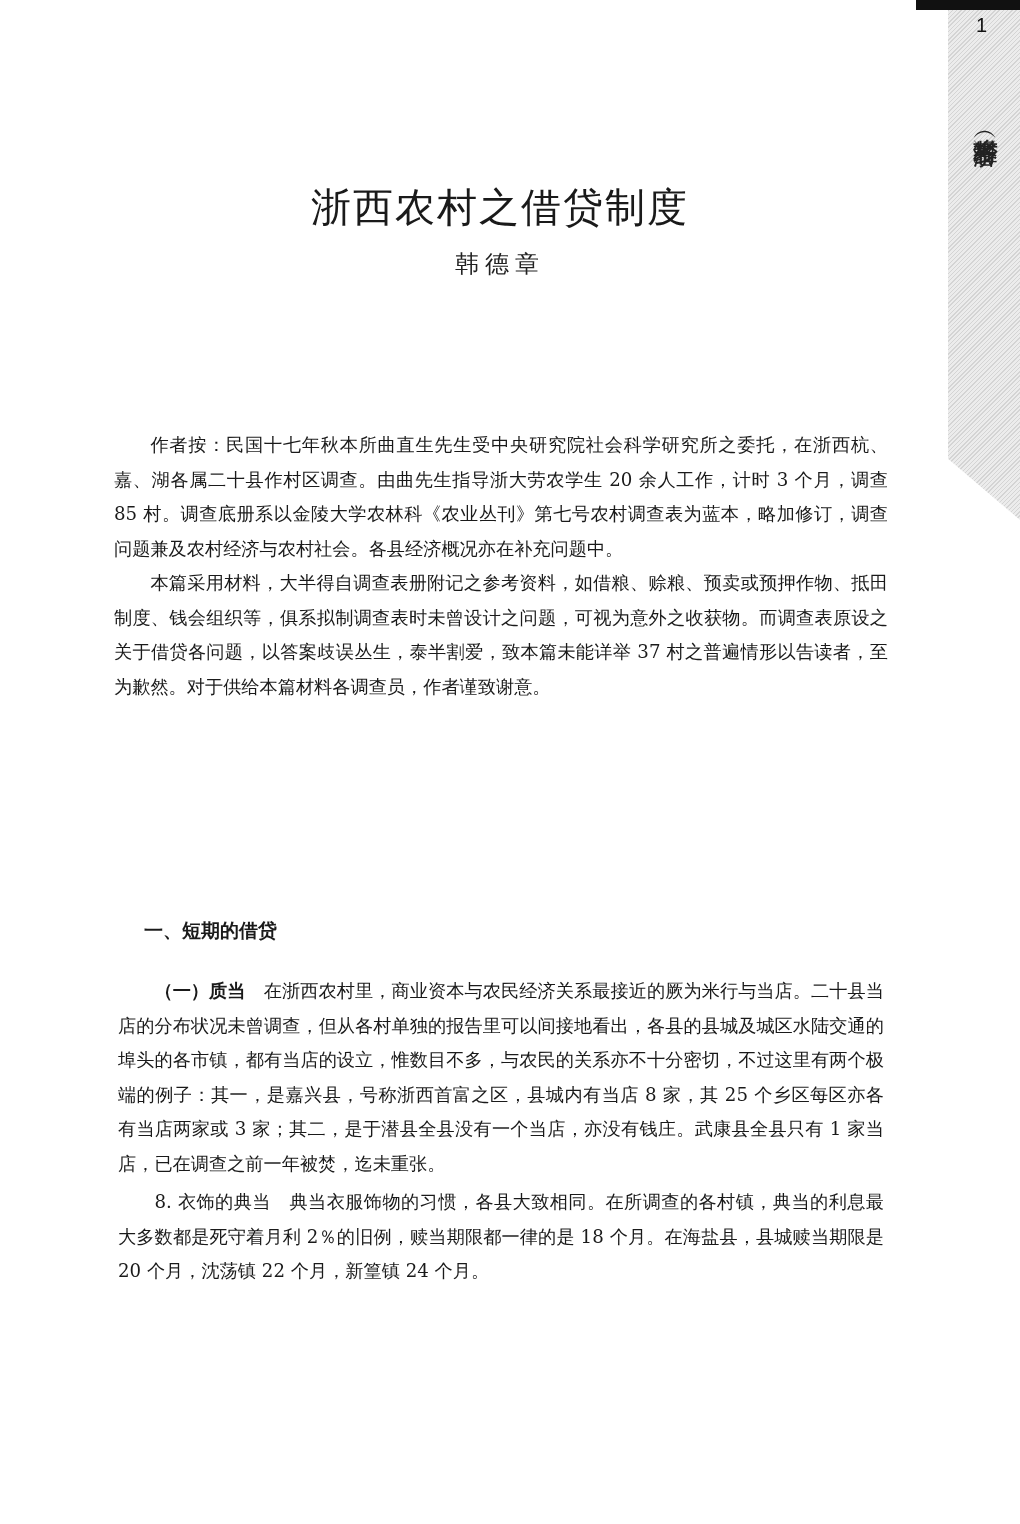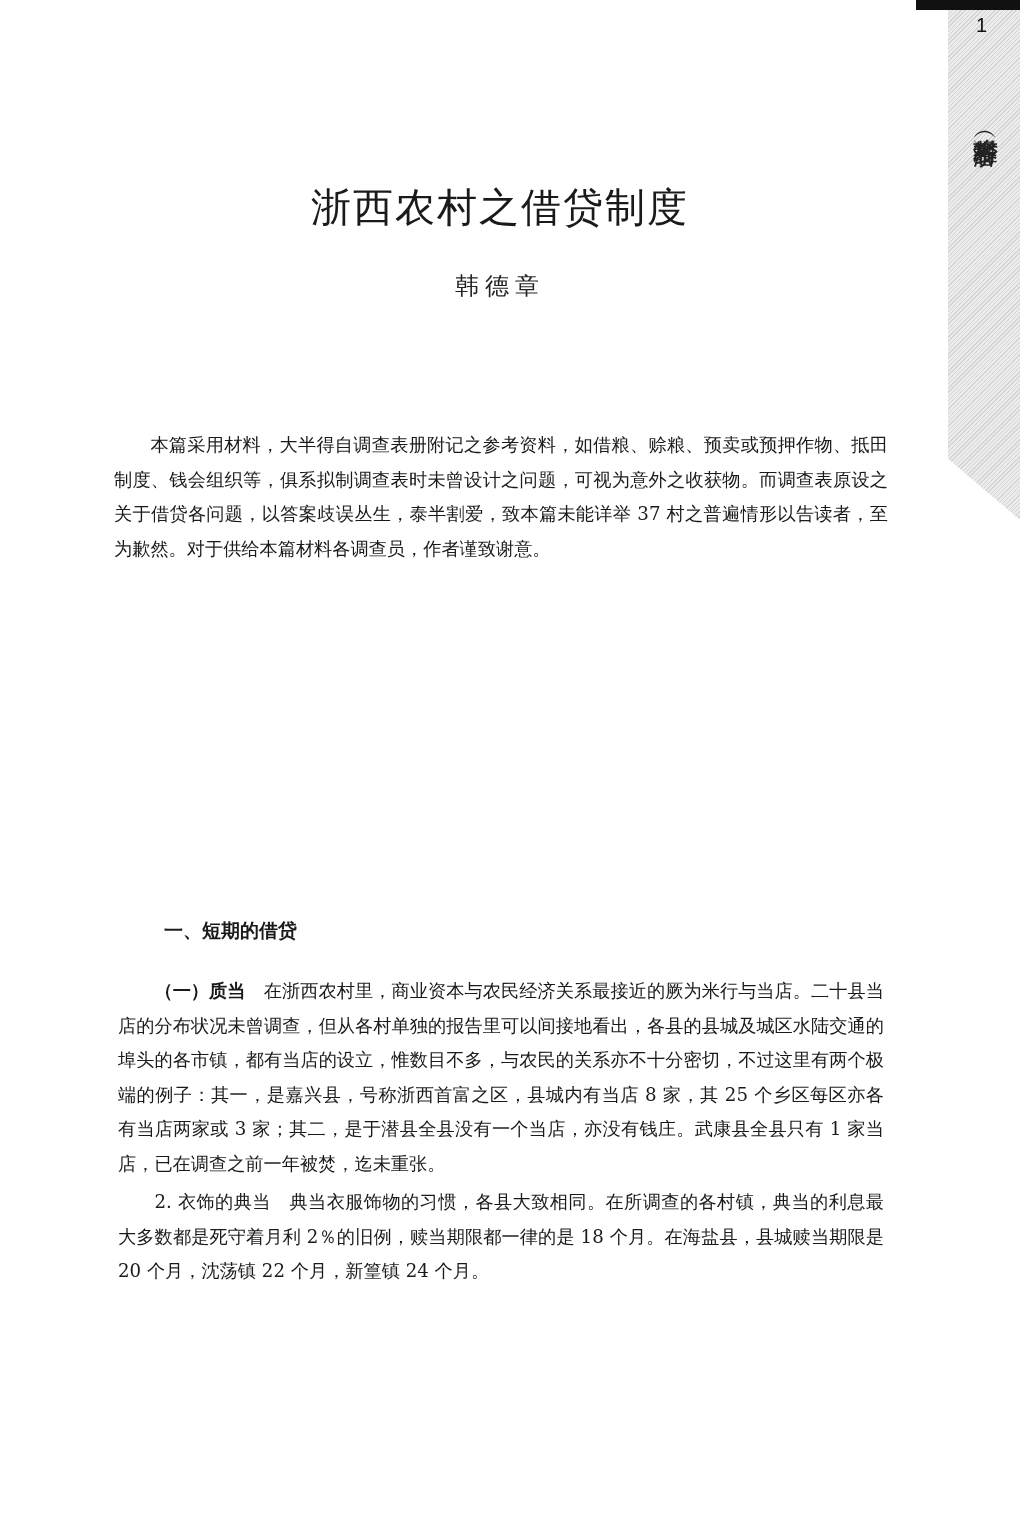"韩德章" .author { top: 270px -> 248px }
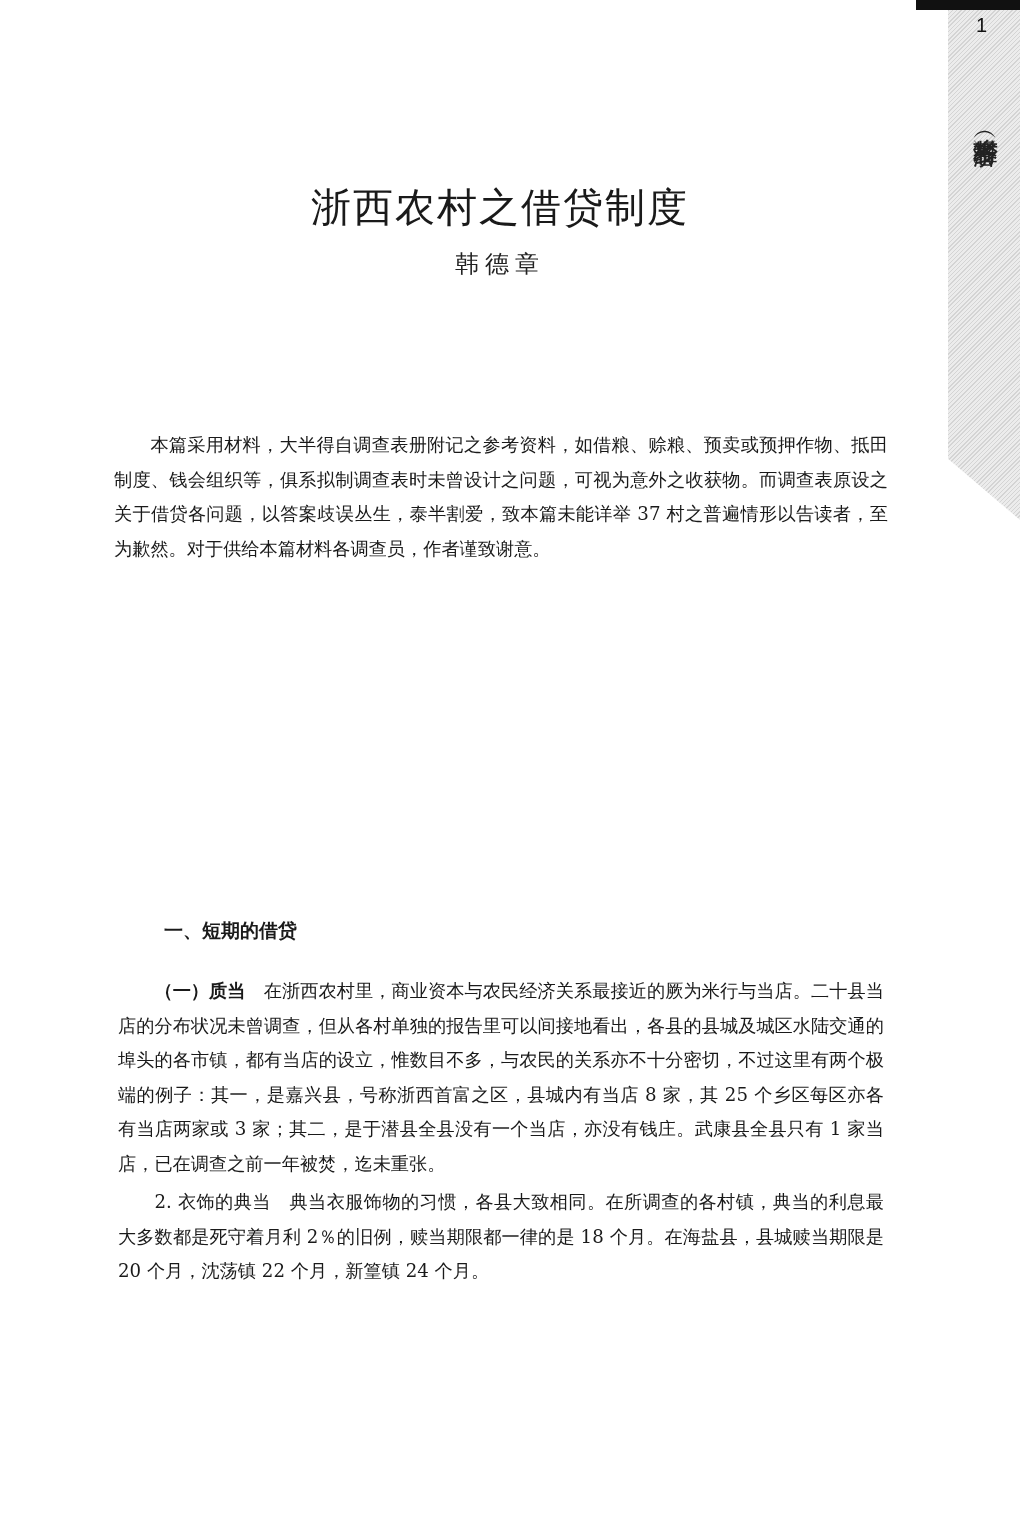"作者按：民国十七年秋本所曲直生先生受中央研究院社会科学研究所之委托，在浙西杭、嘉" p { html: none -> <p>作者按：民国十七年秋本所曲直生先生受中央研究院社会科学研究所之委托，在浙西杭、嘉、湖各属二十县作村区调查。由曲先生指导浙大劳农学生 20 余人工作，计时 3 个月，调查 85 村。调查底册系以金陵大学农林科《农业丛刊》第七号农村调查表为蓝本，略加修订，调查问题兼及农村经济与农村社会。各县经济概况亦在补充问题中。</p> }
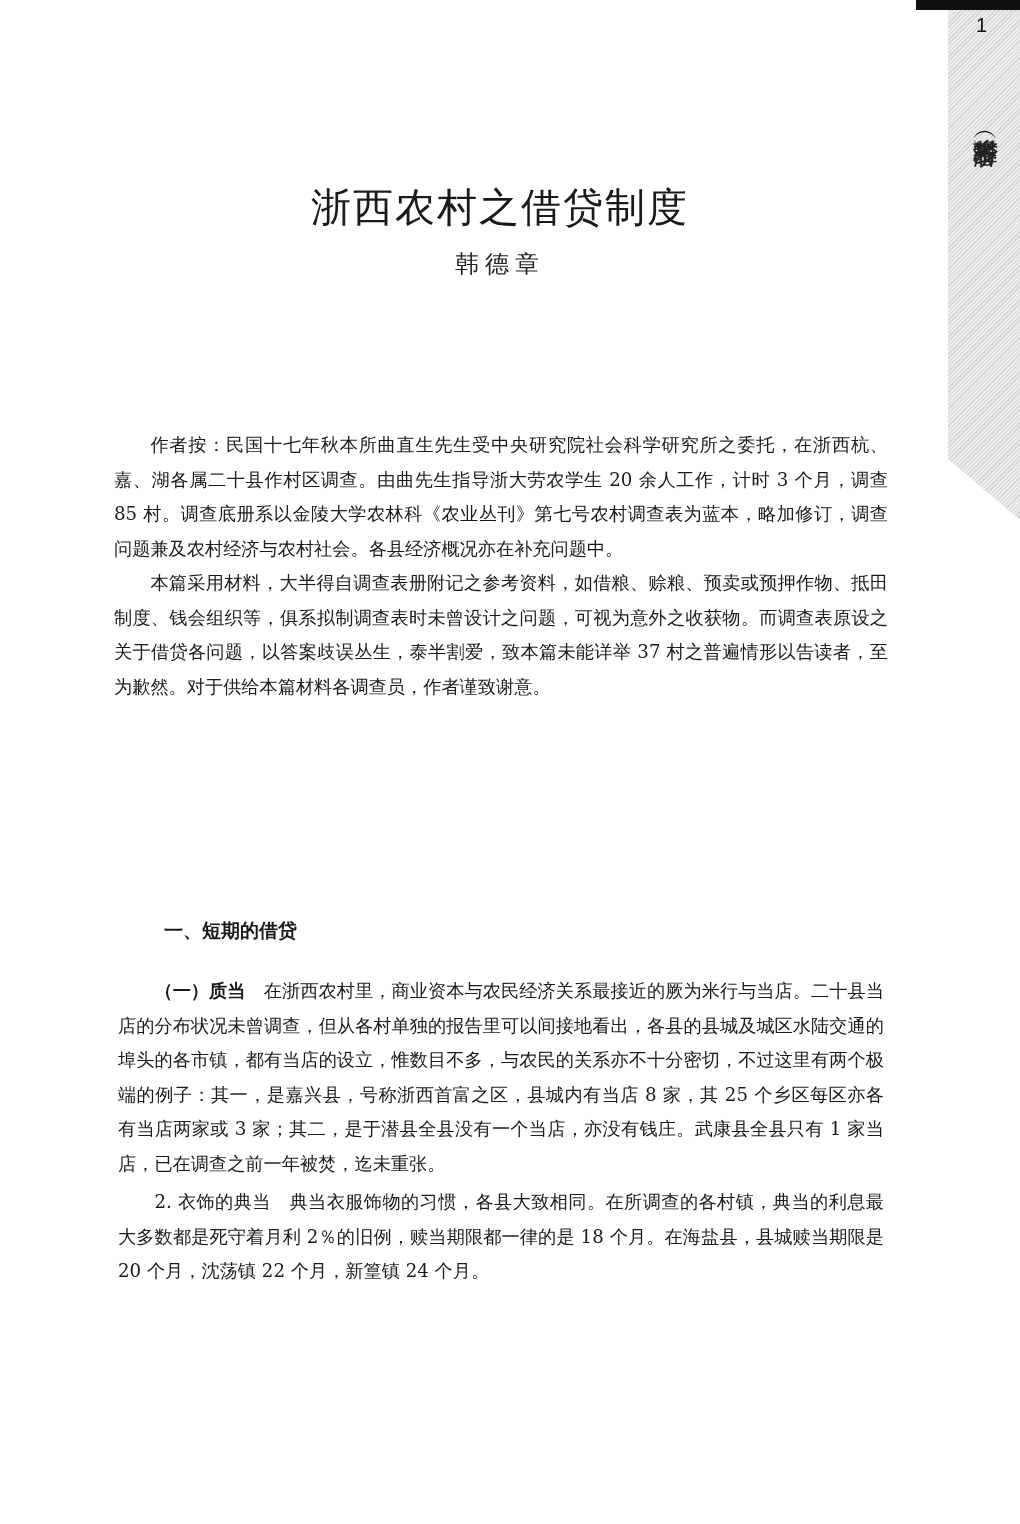"一、短期的借贷" .section-heading { left: 164px -> 144px }
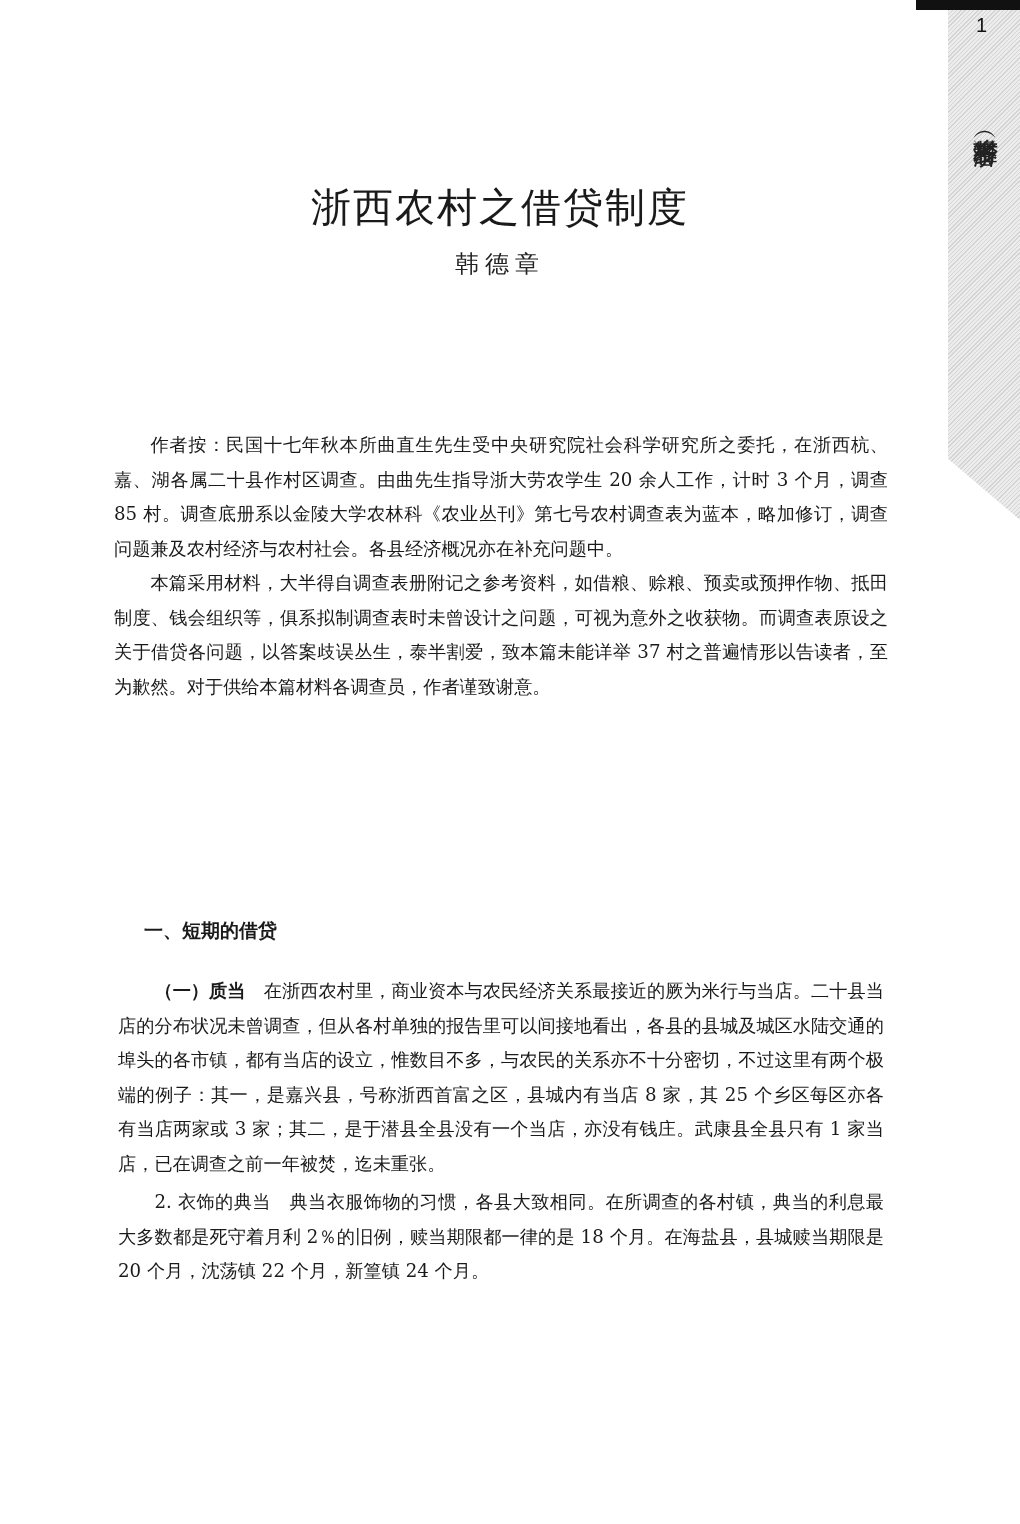"2. 衣饰的典当" span { text: 2 -> 8 }
